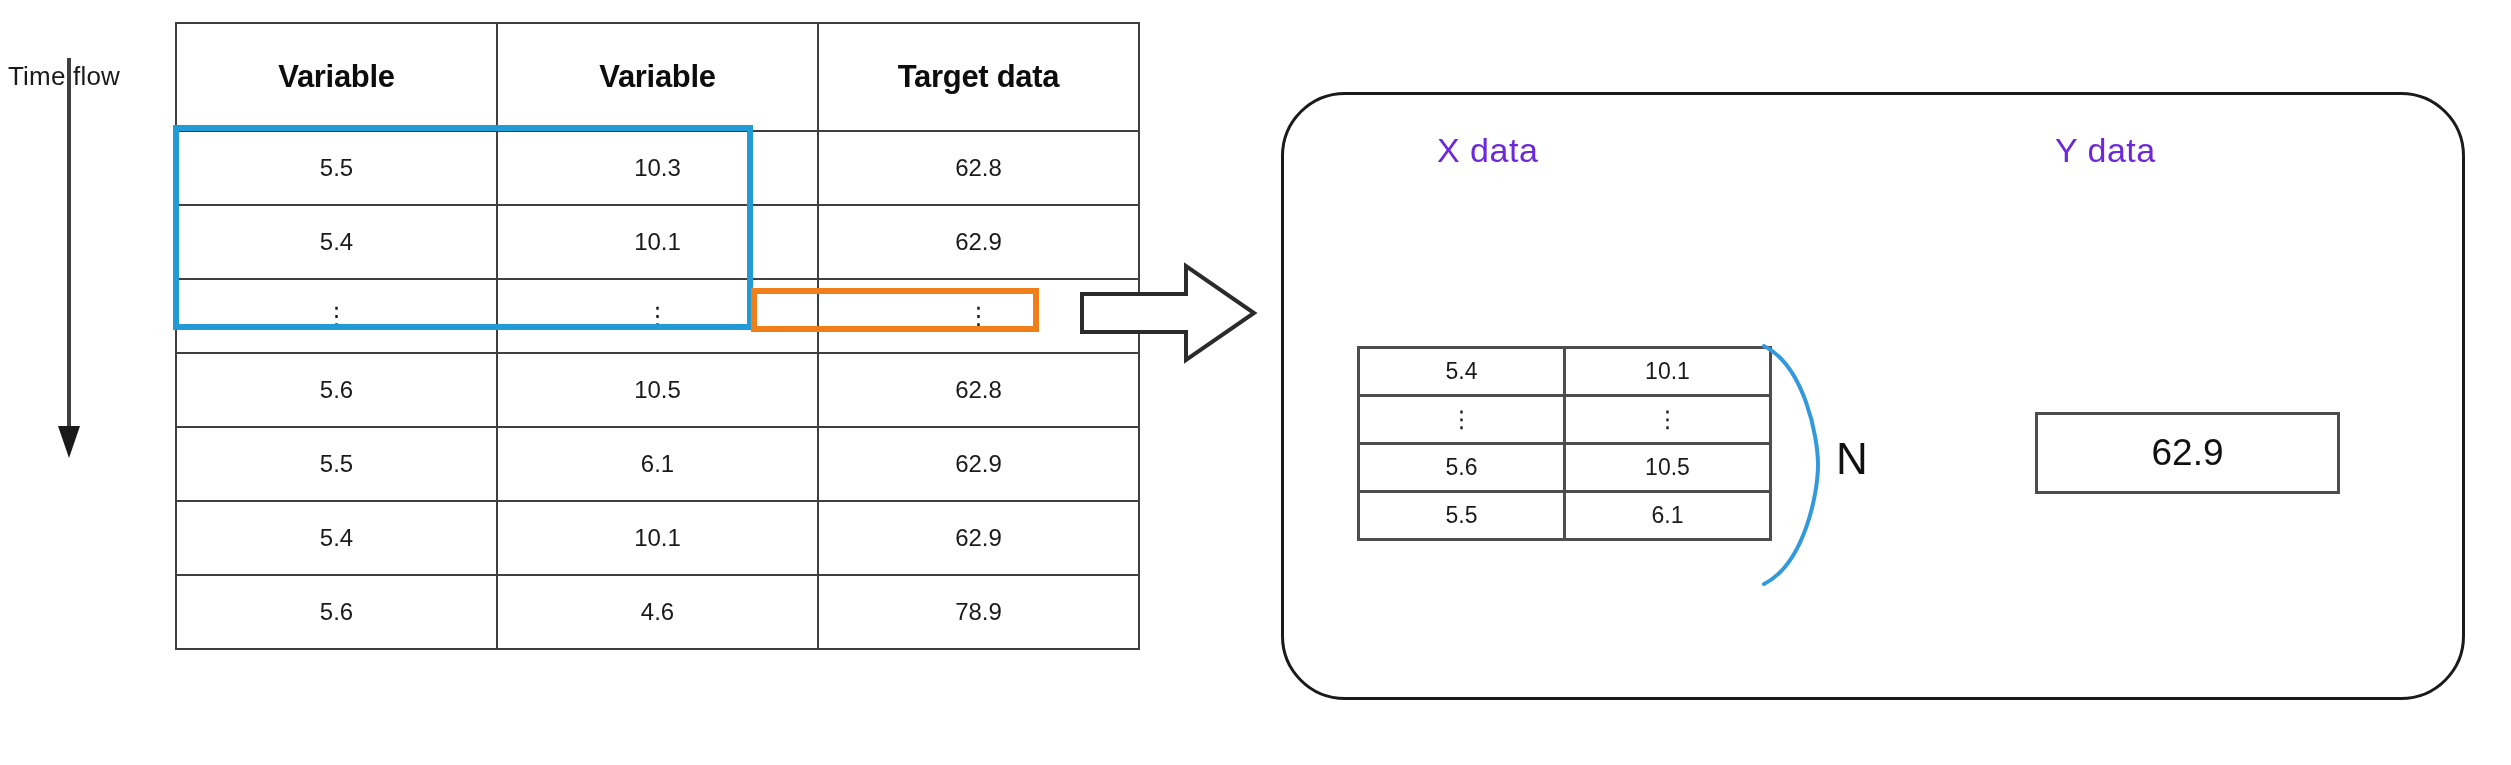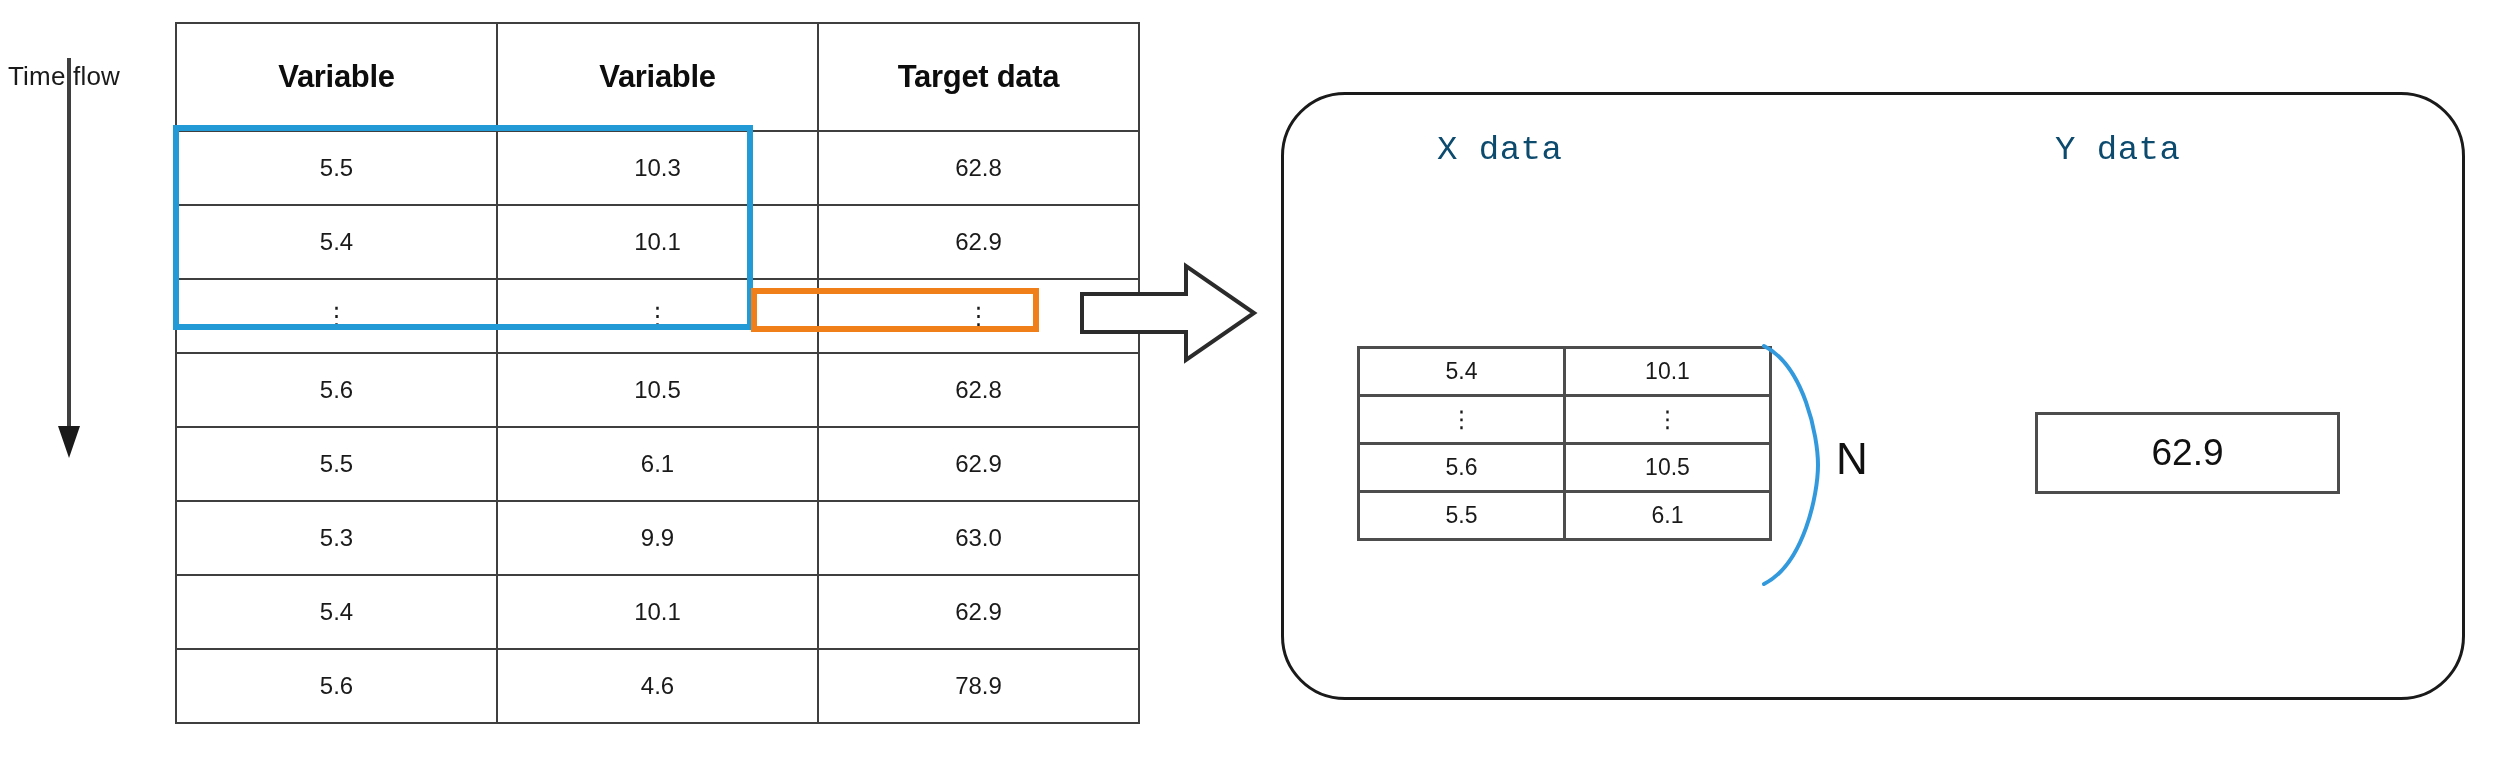"X data" .panel-label { color: #0c4a6e -> #6d28d9; font-family: Liberation Mono, monospace -> Liberation Sans, sans-serif }
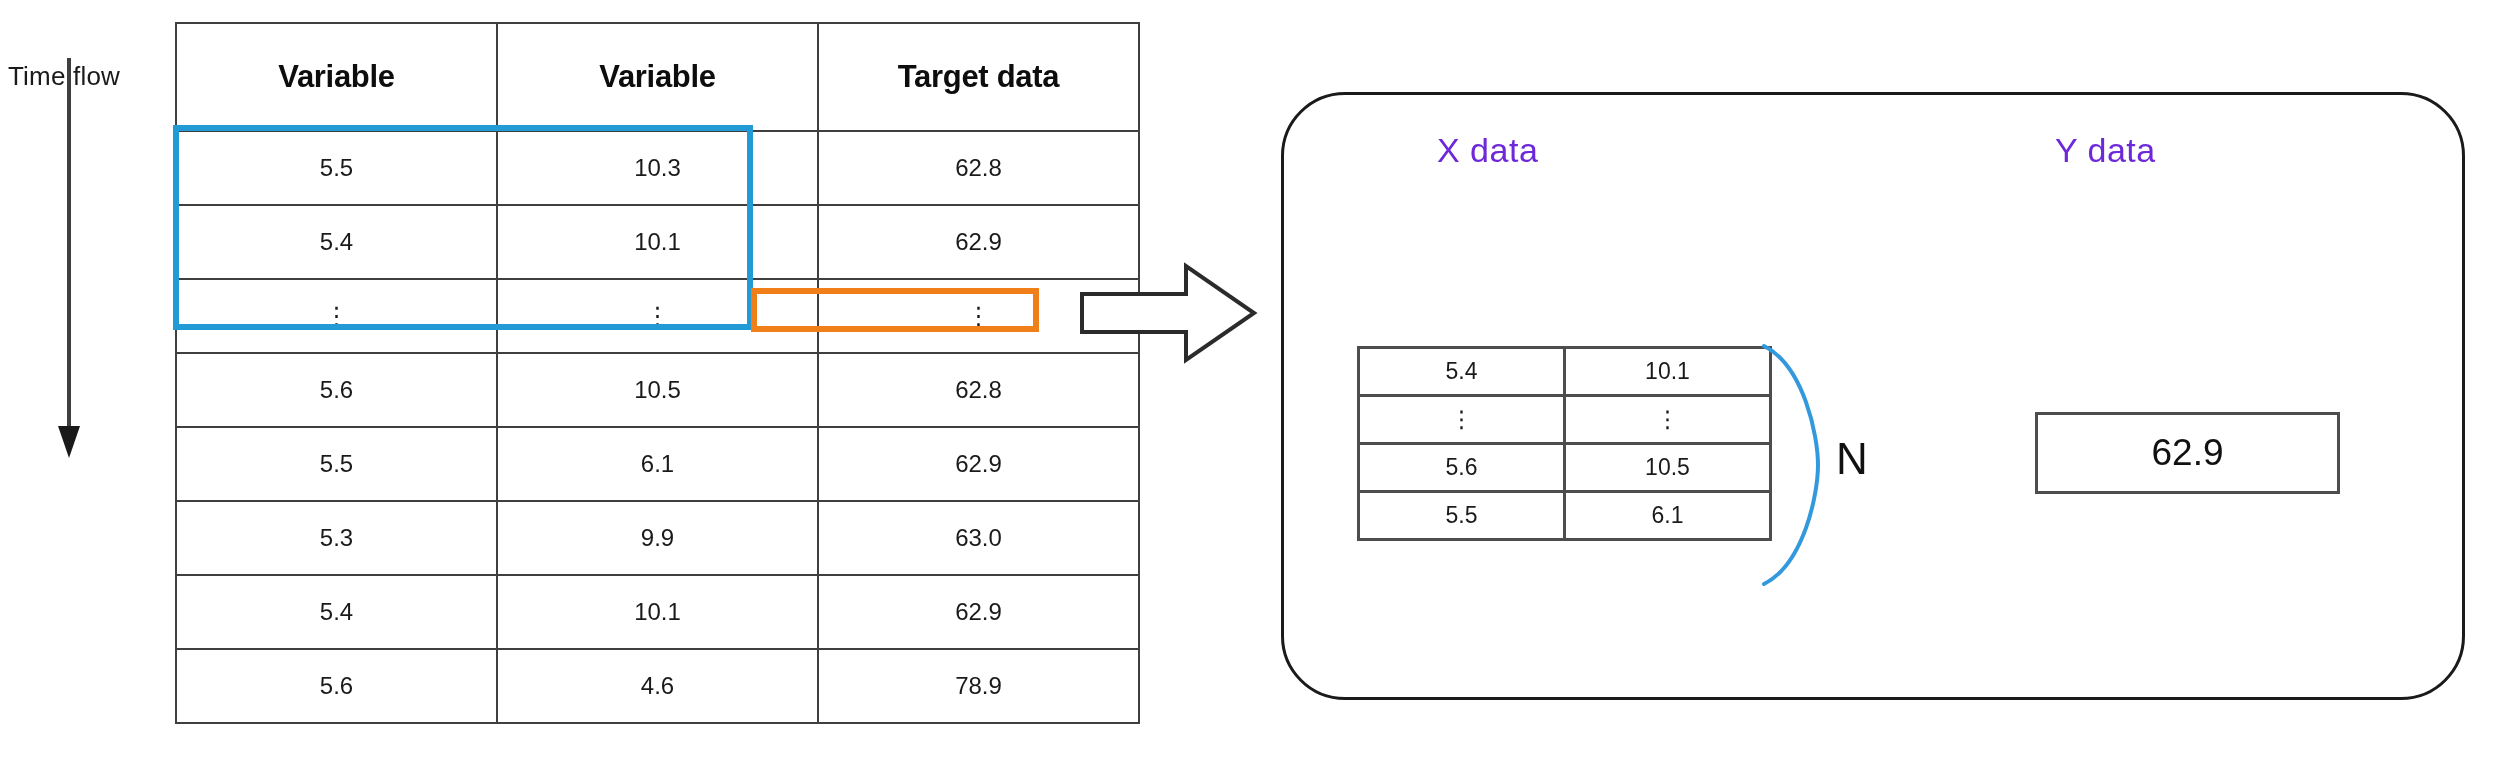"5.3" tr { html: <tr> <td>5.3</td> <td>9.9</td> <td>63.0</td> </tr> -> none }
